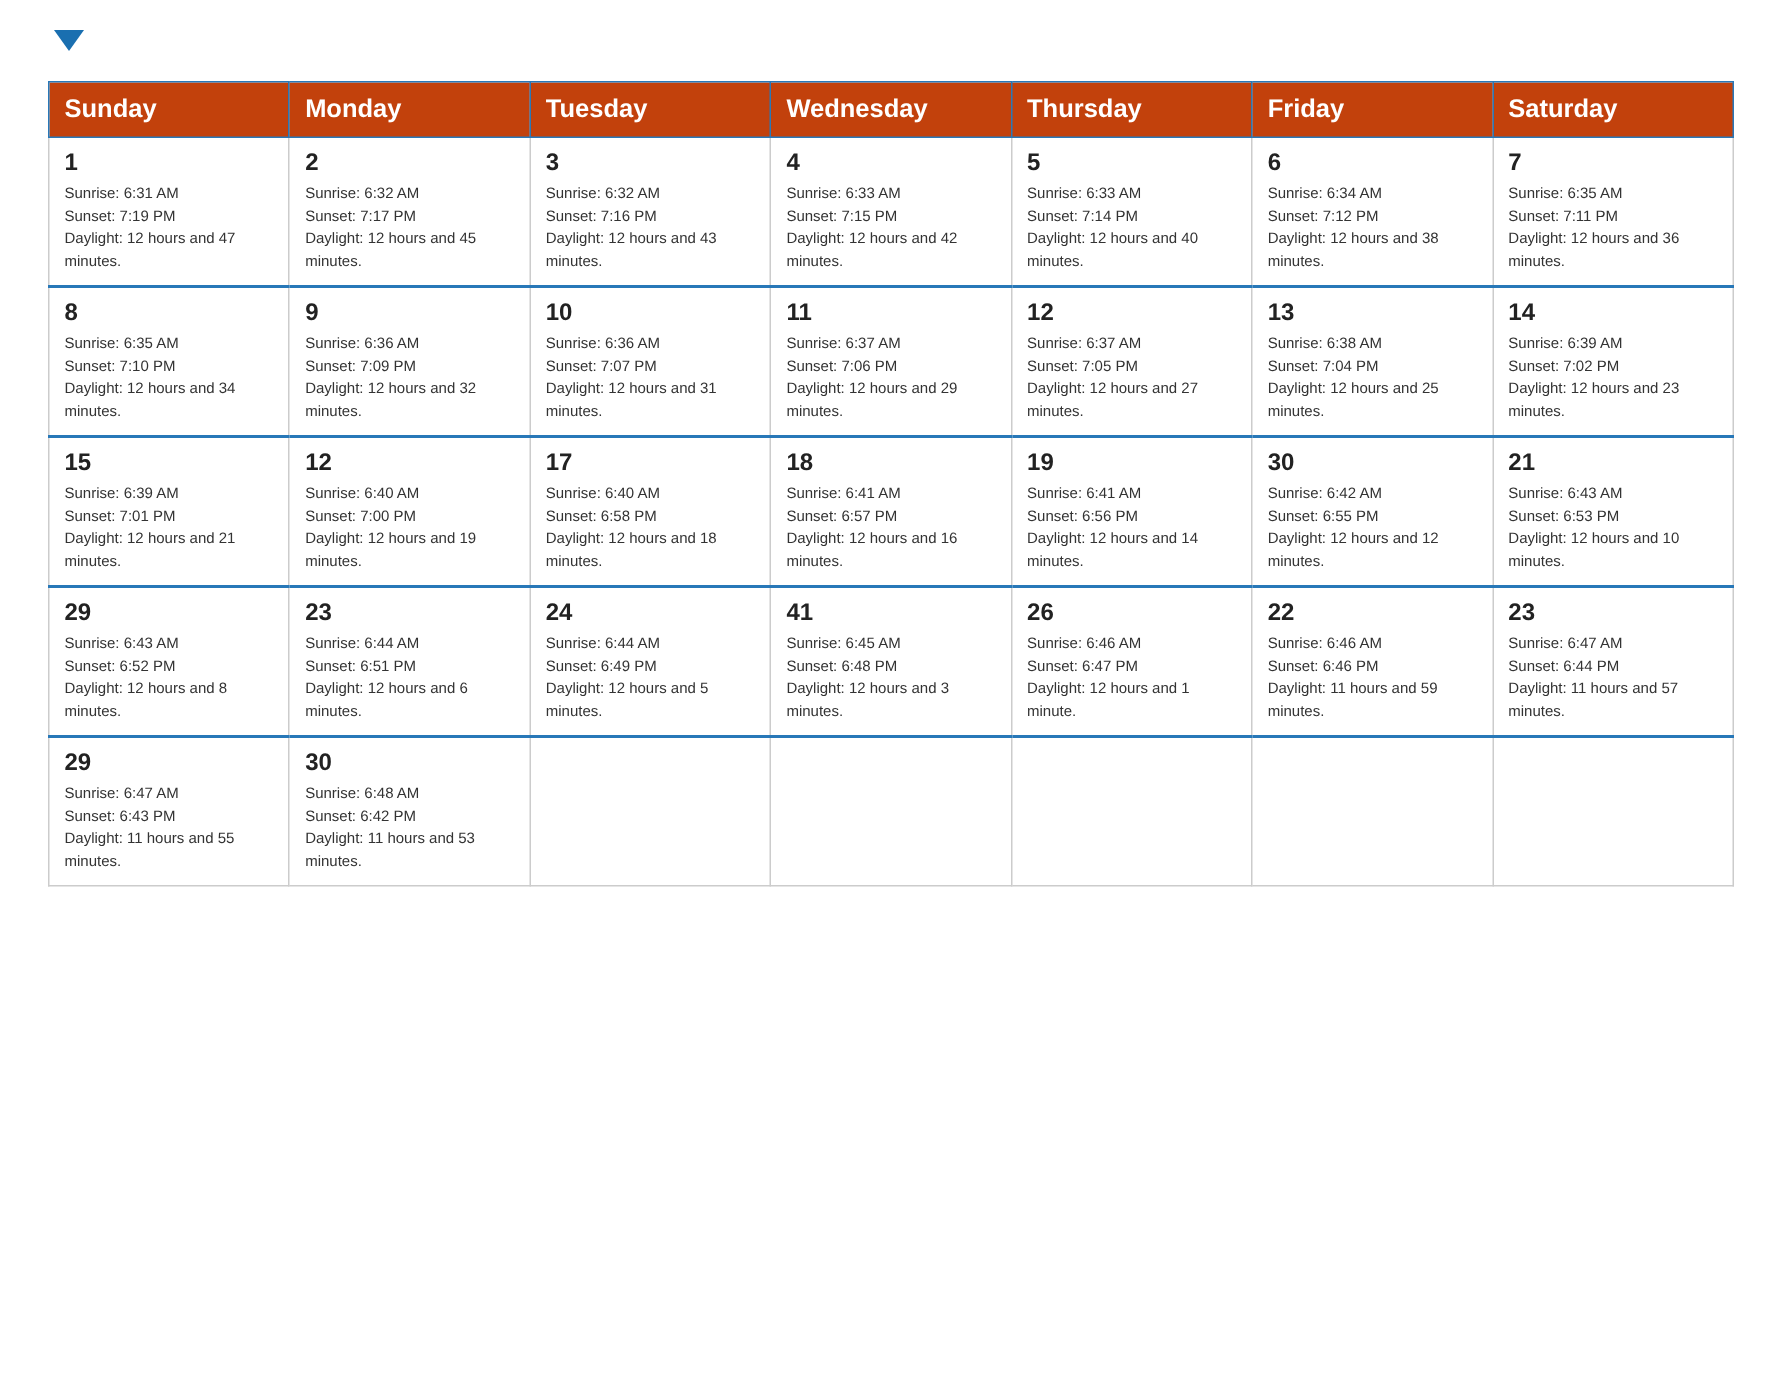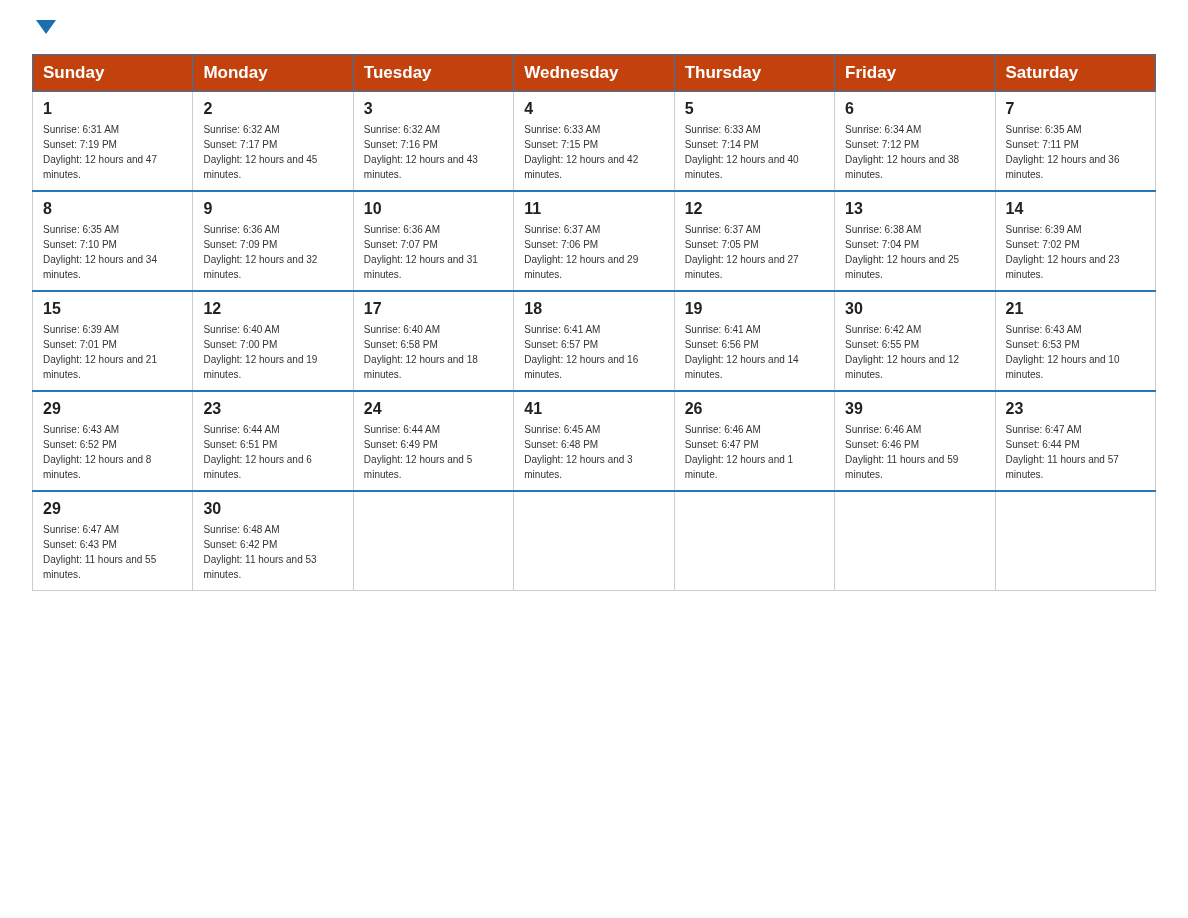"39" div.day-number { text: 39 -> 22 }
